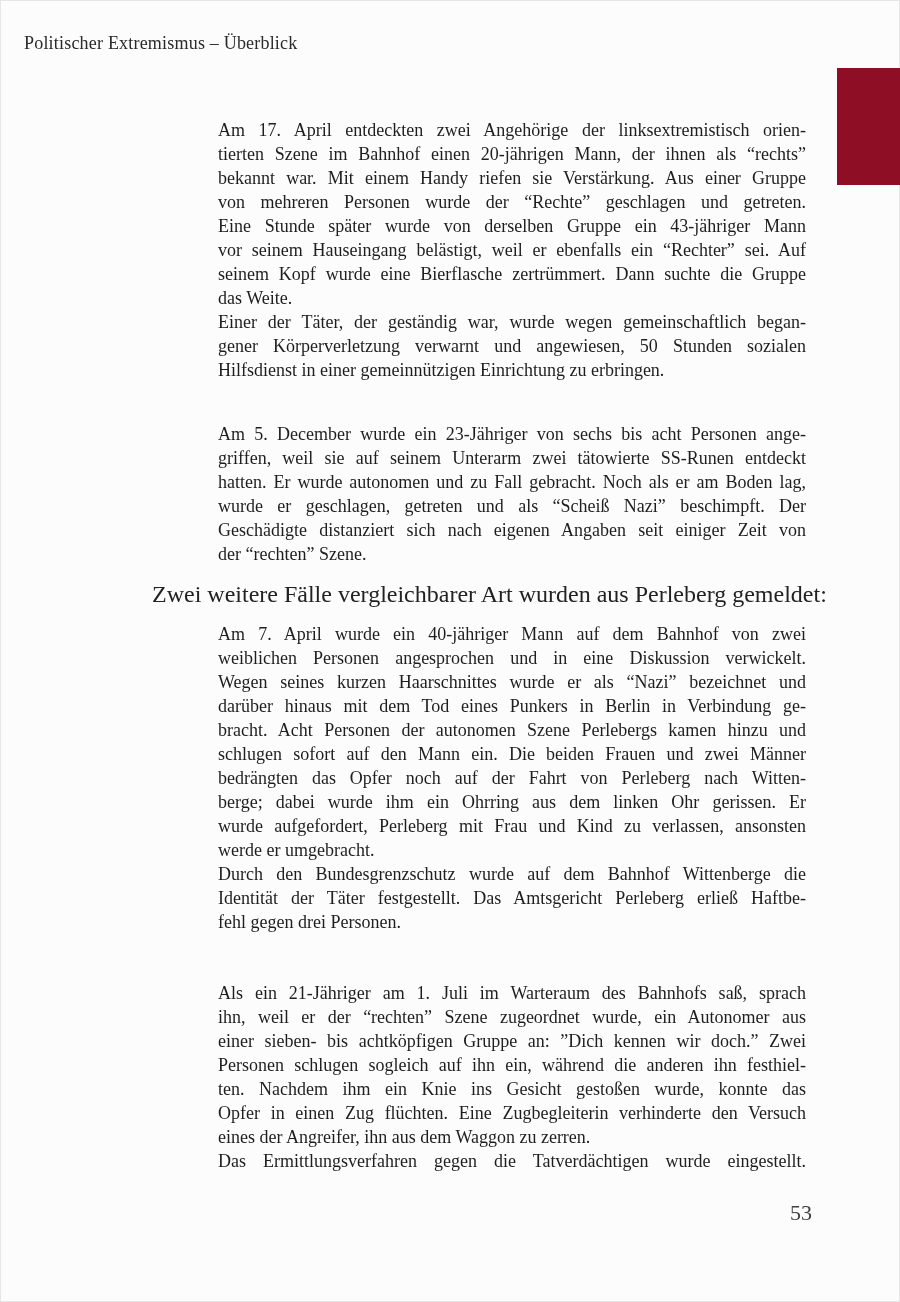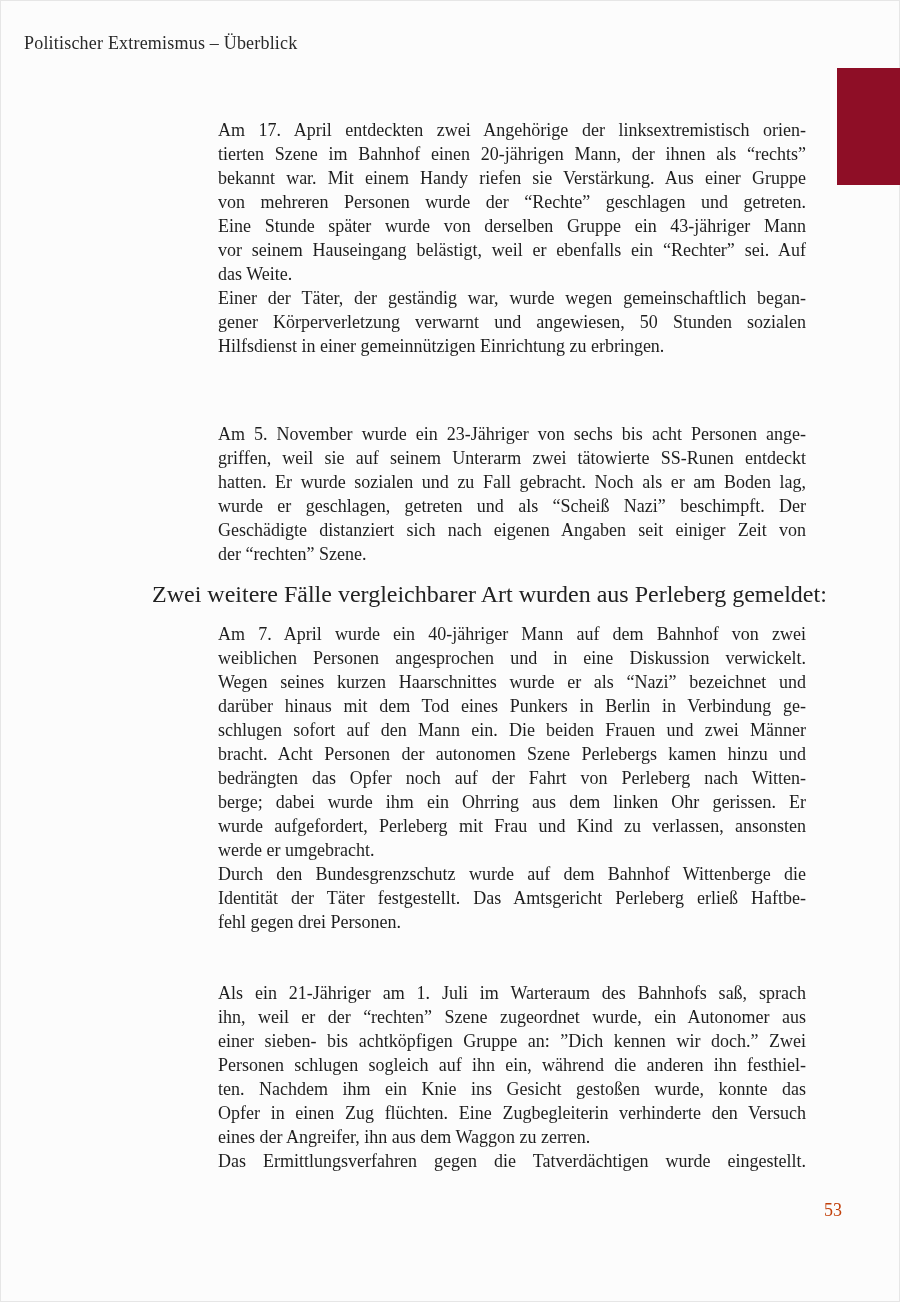"seinem Kopf wurde eine Bierflasche" div.line { html: none -> <div>seinem Kopf wurde eine Bierflasche zertrümmert. Dann suchte die Gruppe</div> }
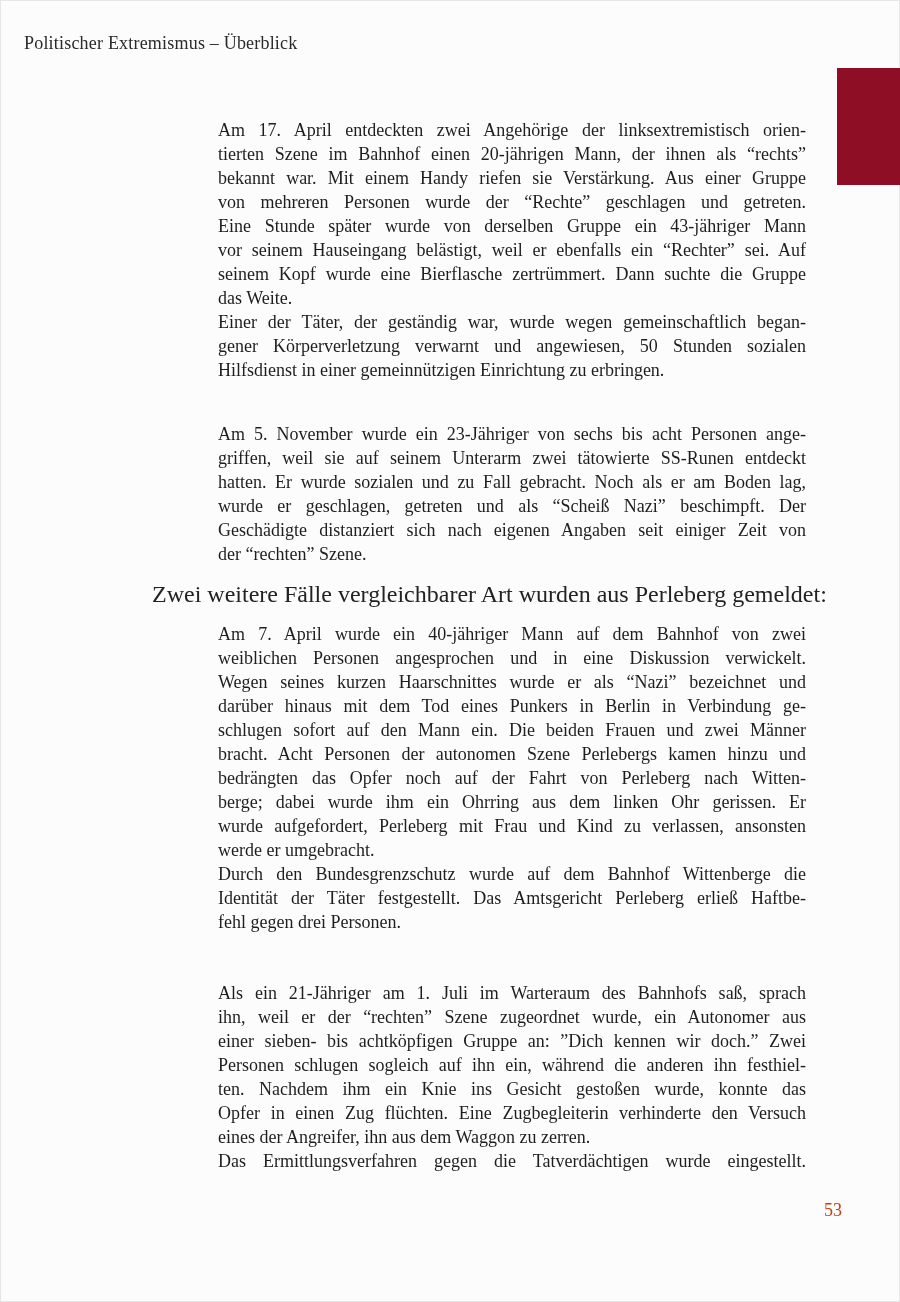"Am 5. November wurde ein" div.line { text: November -> December }
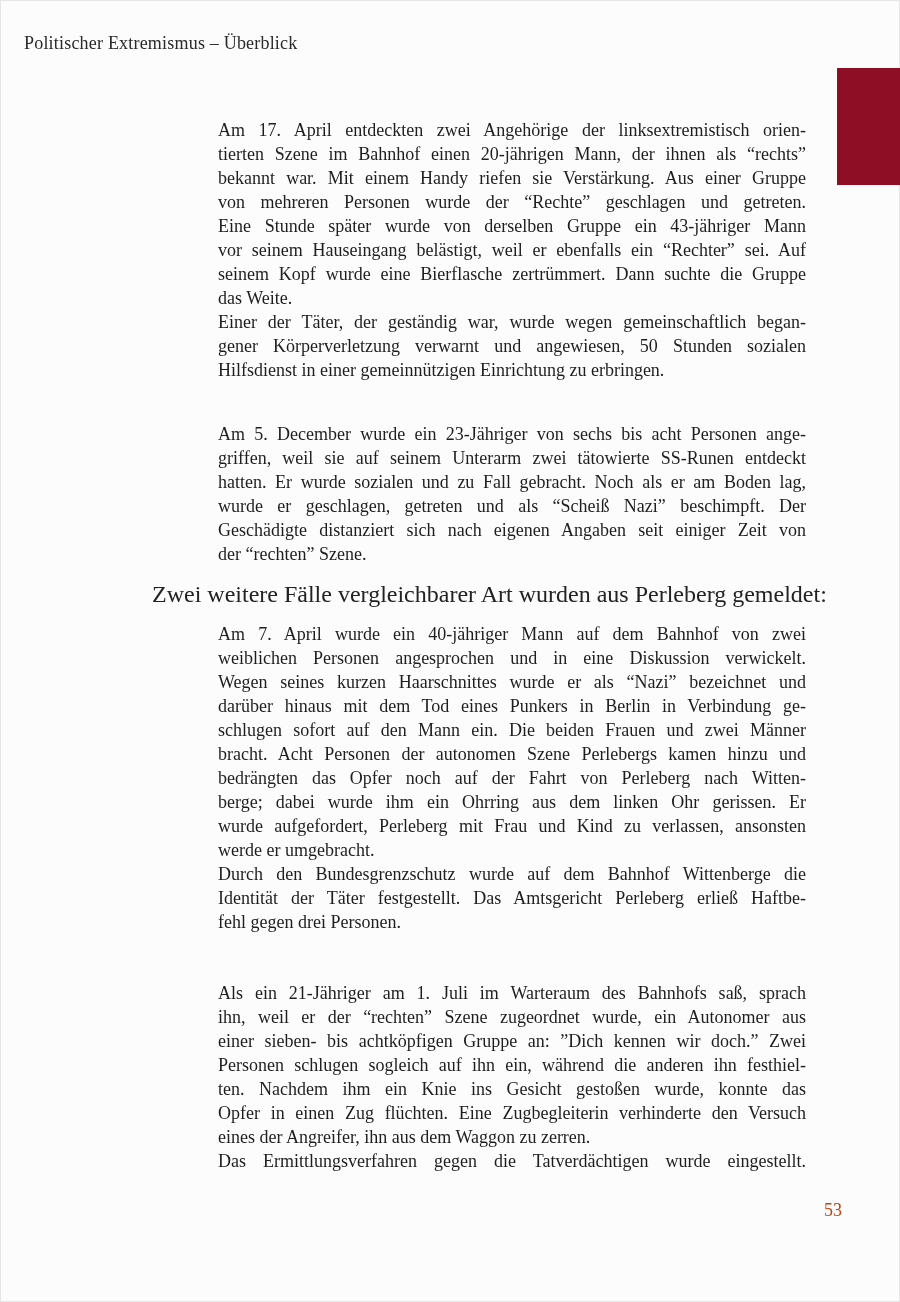"hatten. Er wurde sozialen und" div.line { text: sozialen -> autonomen }
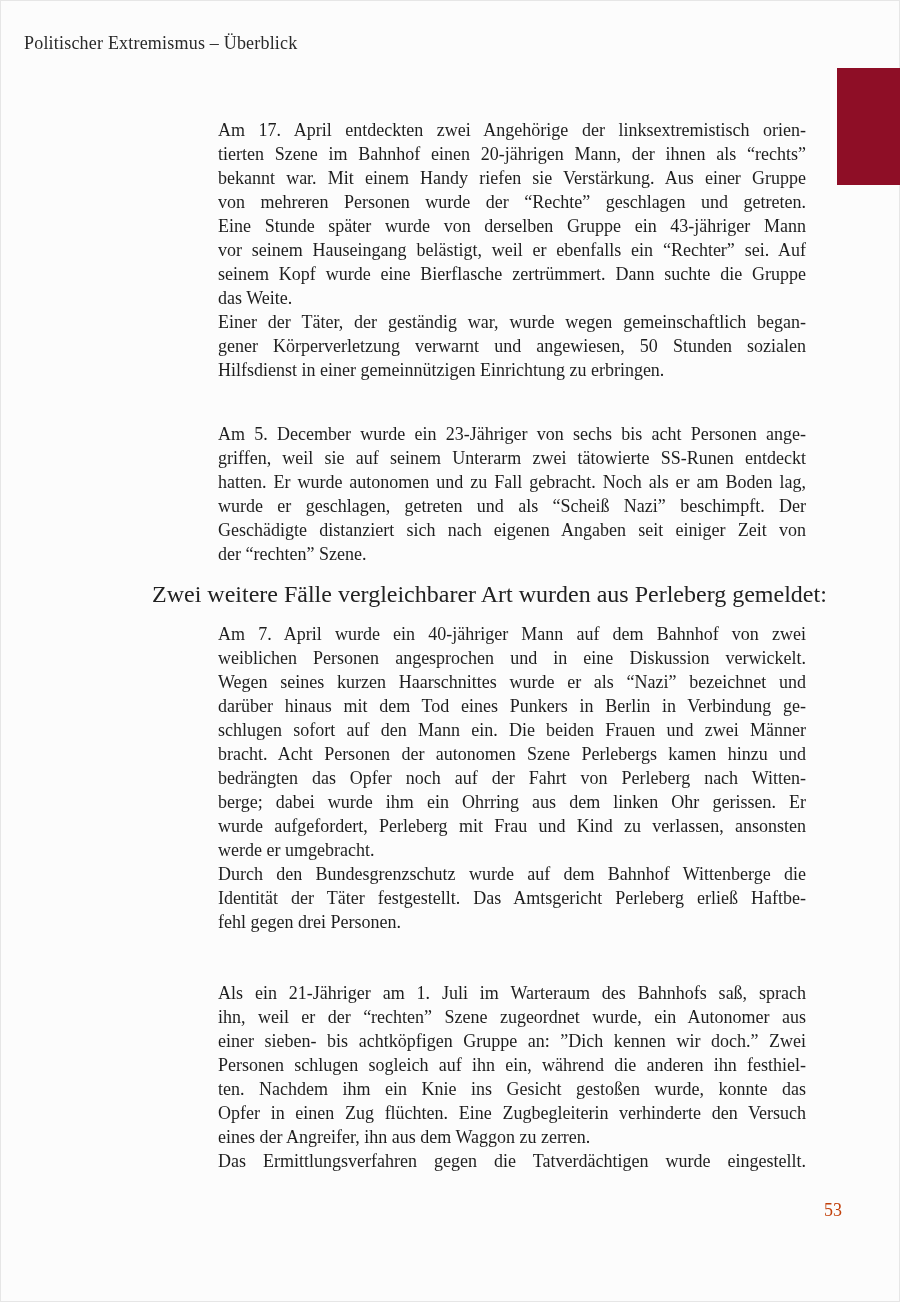"schlugen sofort auf den Mann" div.line { order: before "bracht. Acht Personen der autonomen" -> after "bracht. Acht Personen der autonomen" }
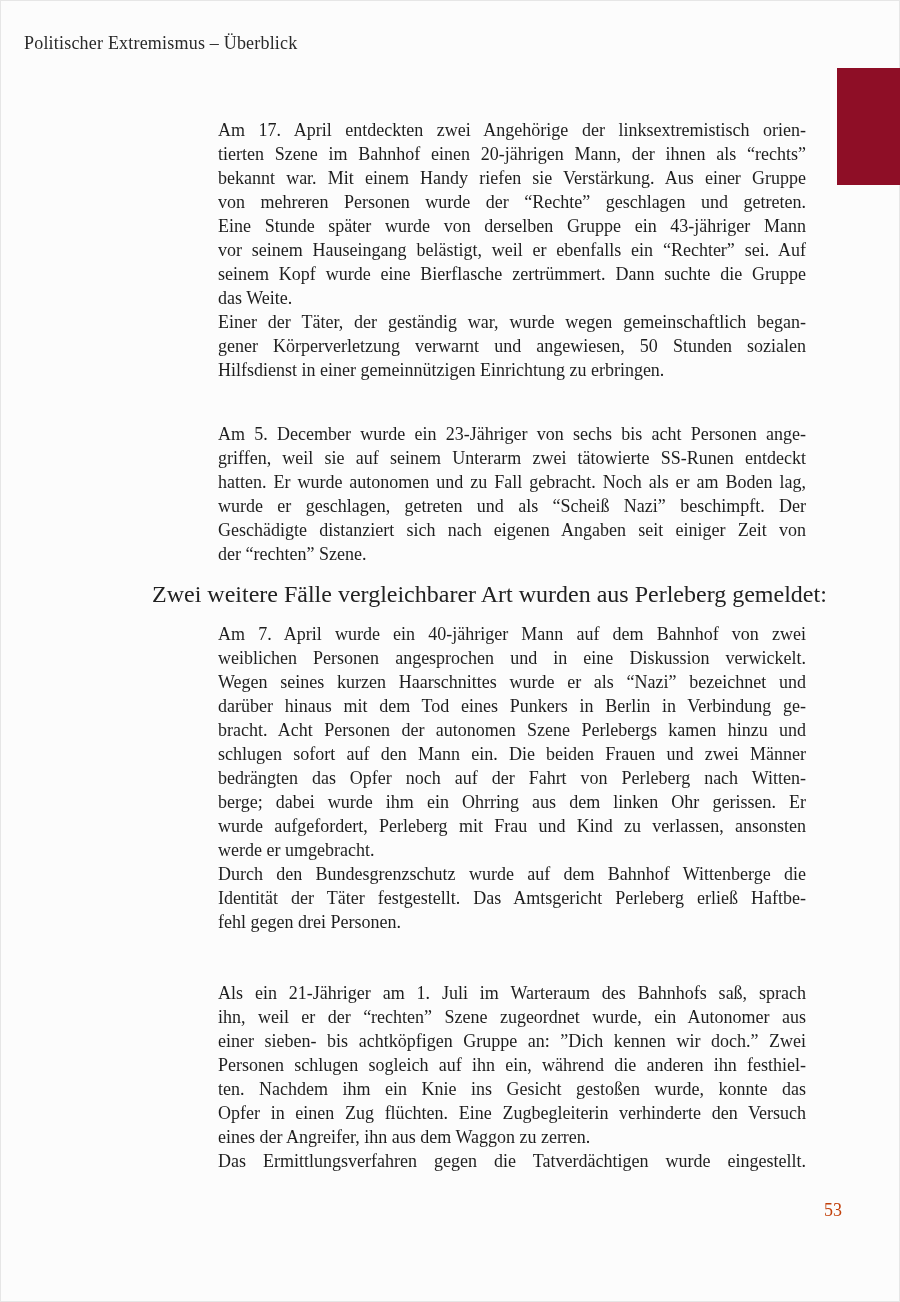"53" .page-number { color: #c2410c -> #404040; font-size: 18px -> 22px; text-align: right -> left }
